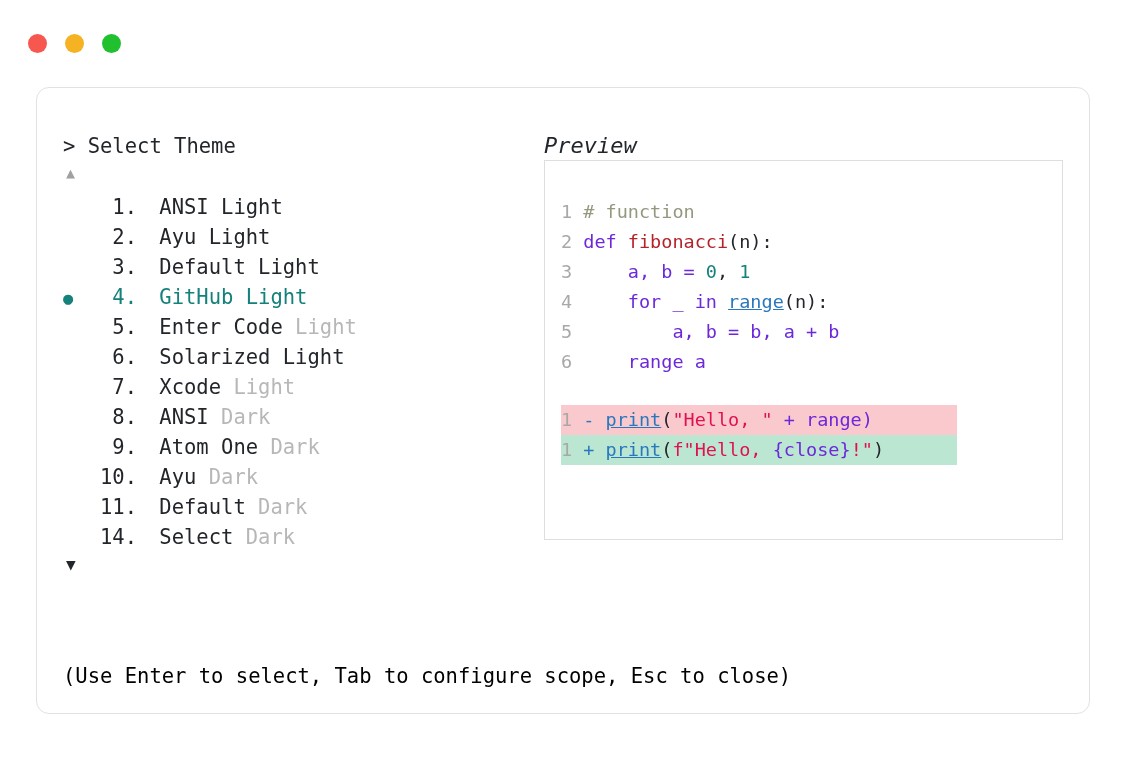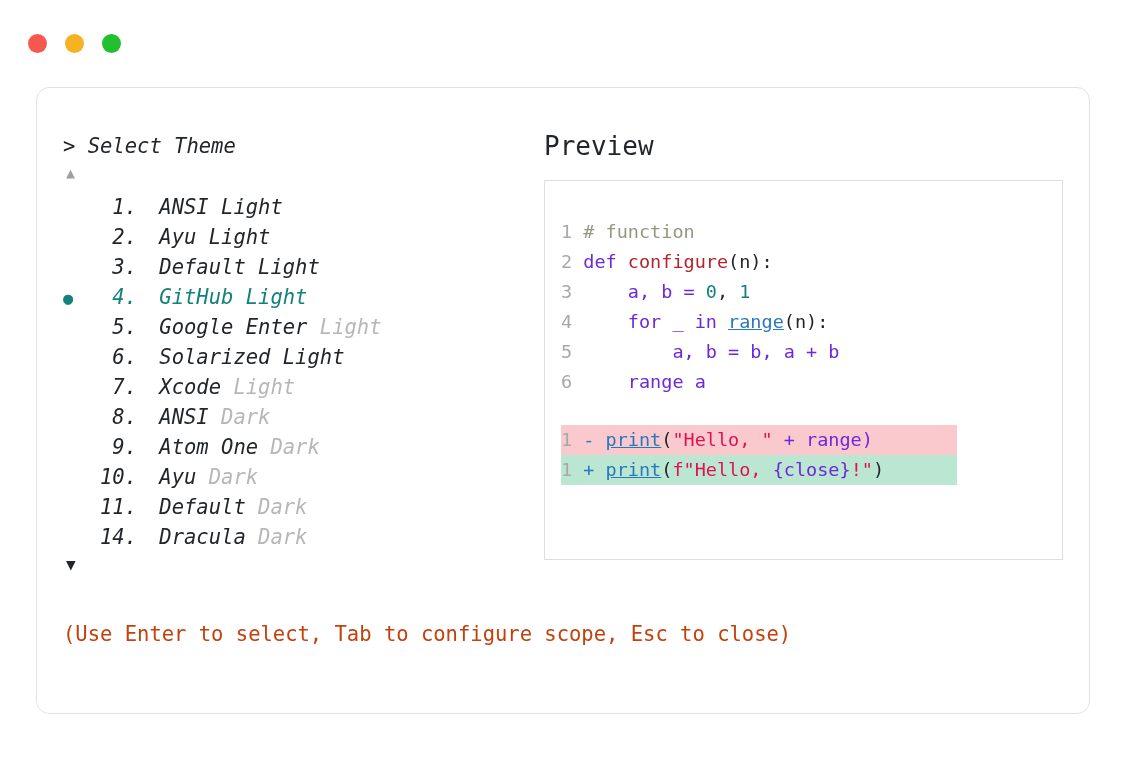"> Select Theme" .list-col { font-style: italic -> none }
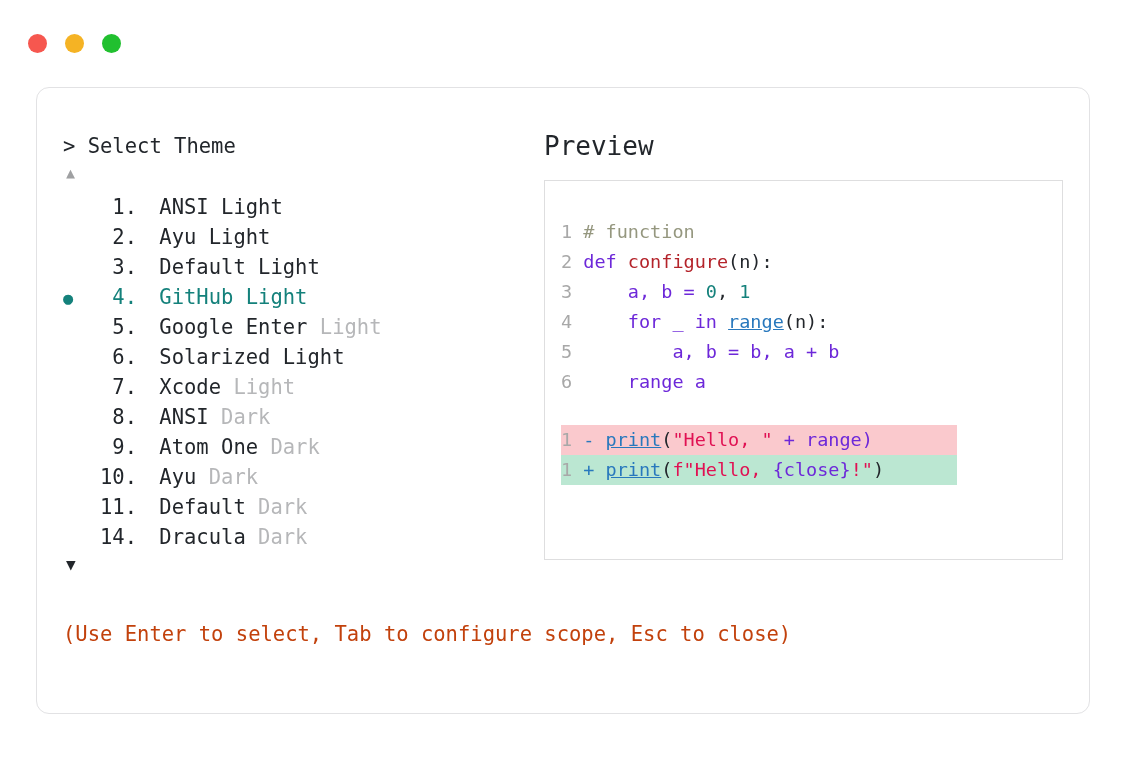"Preview" .preview-label { font-size: 26px -> 22px; font-style: none -> italic }
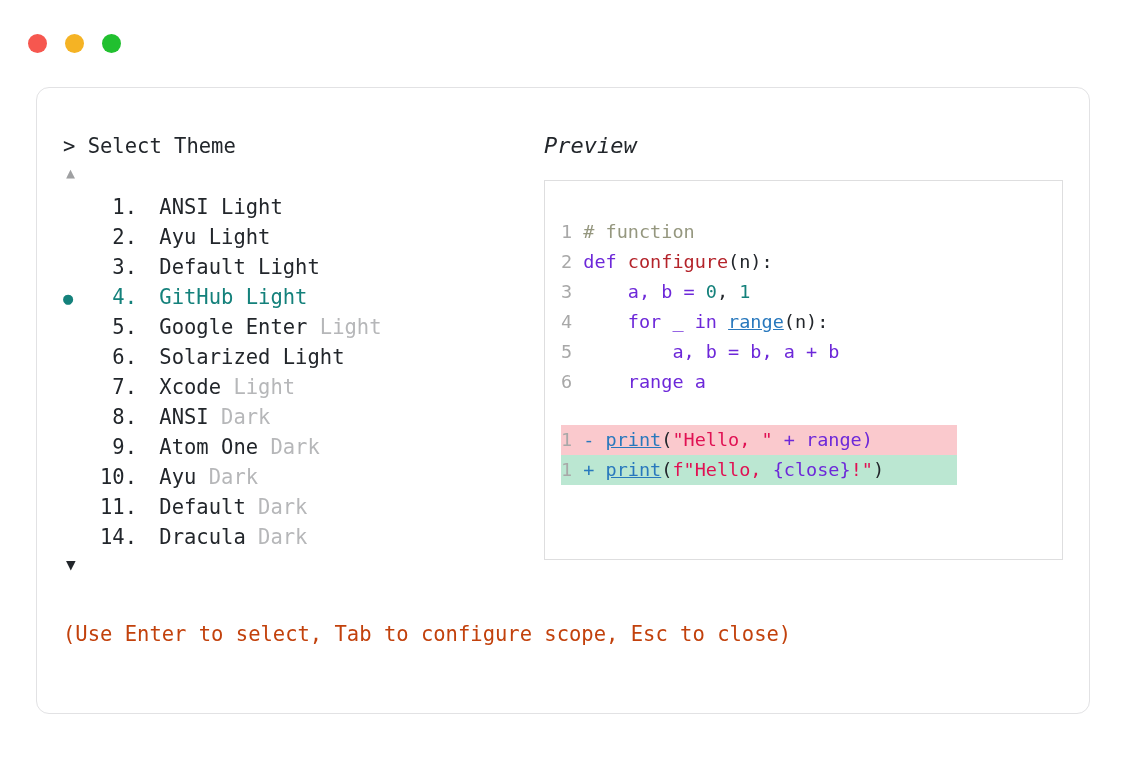"1 # function" .preview-panel { margin-top: 20px -> none }
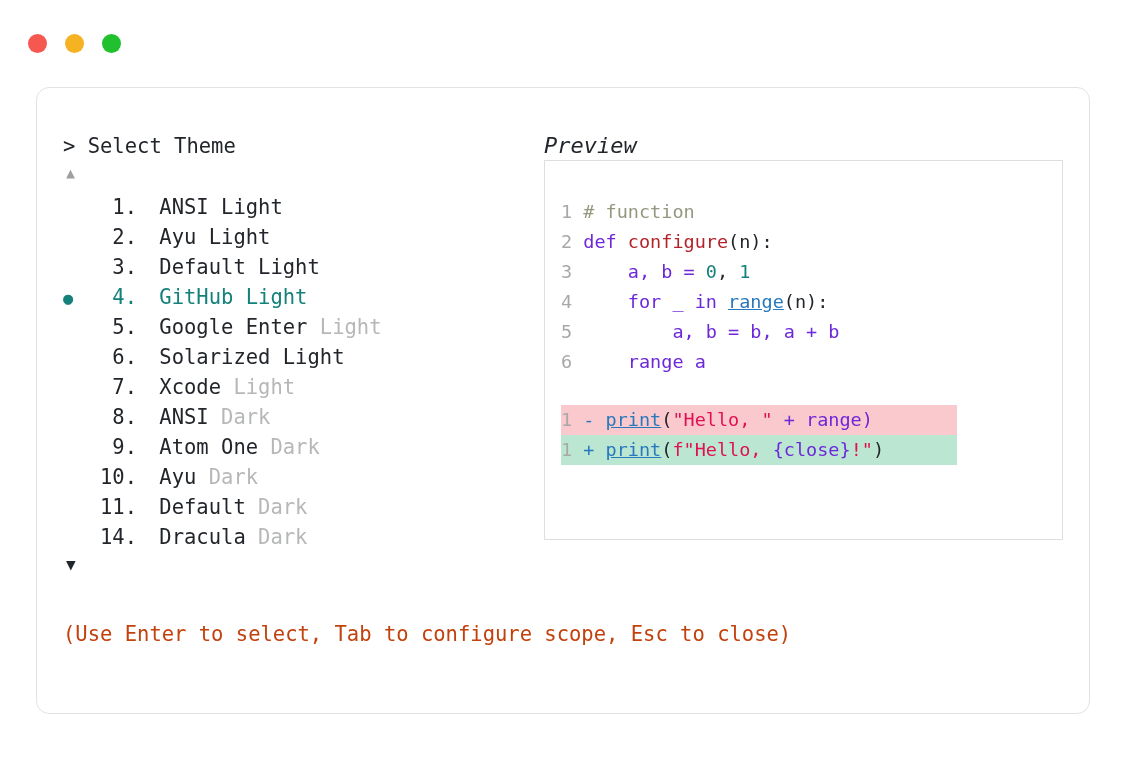"configure" span.fn { text: configure -> fibonacci }
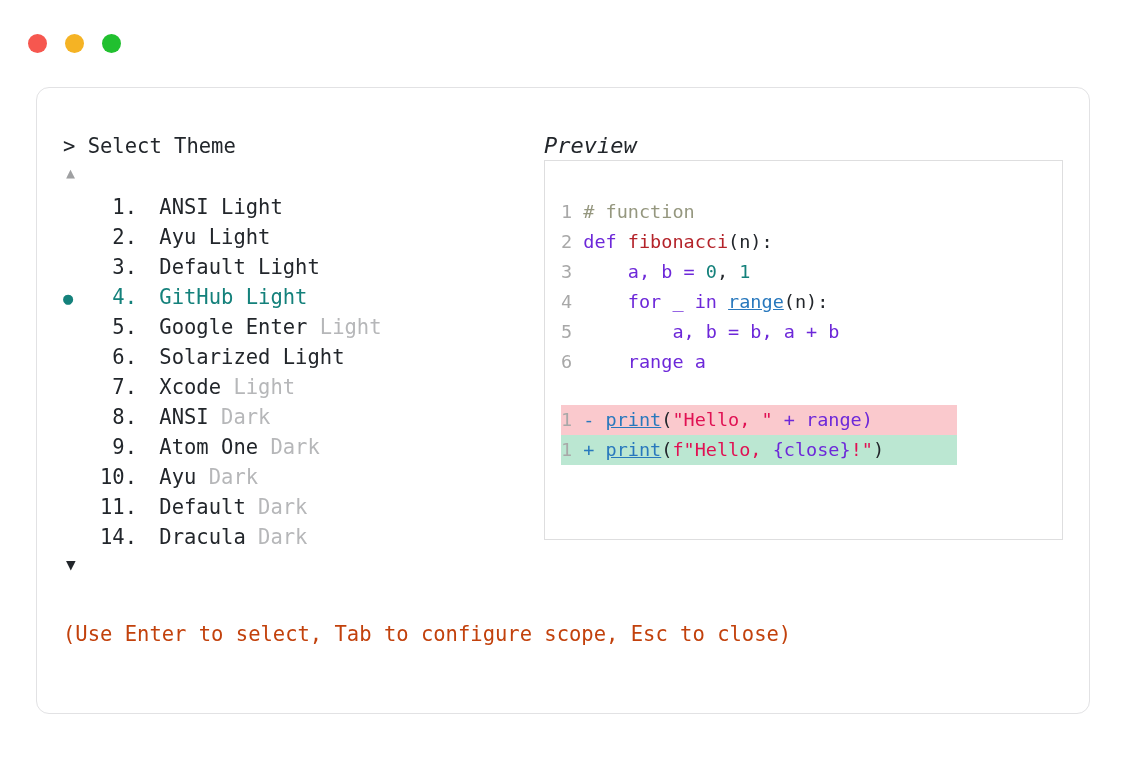"Google Enter" span.name { text: Google Enter -> Enter Code }
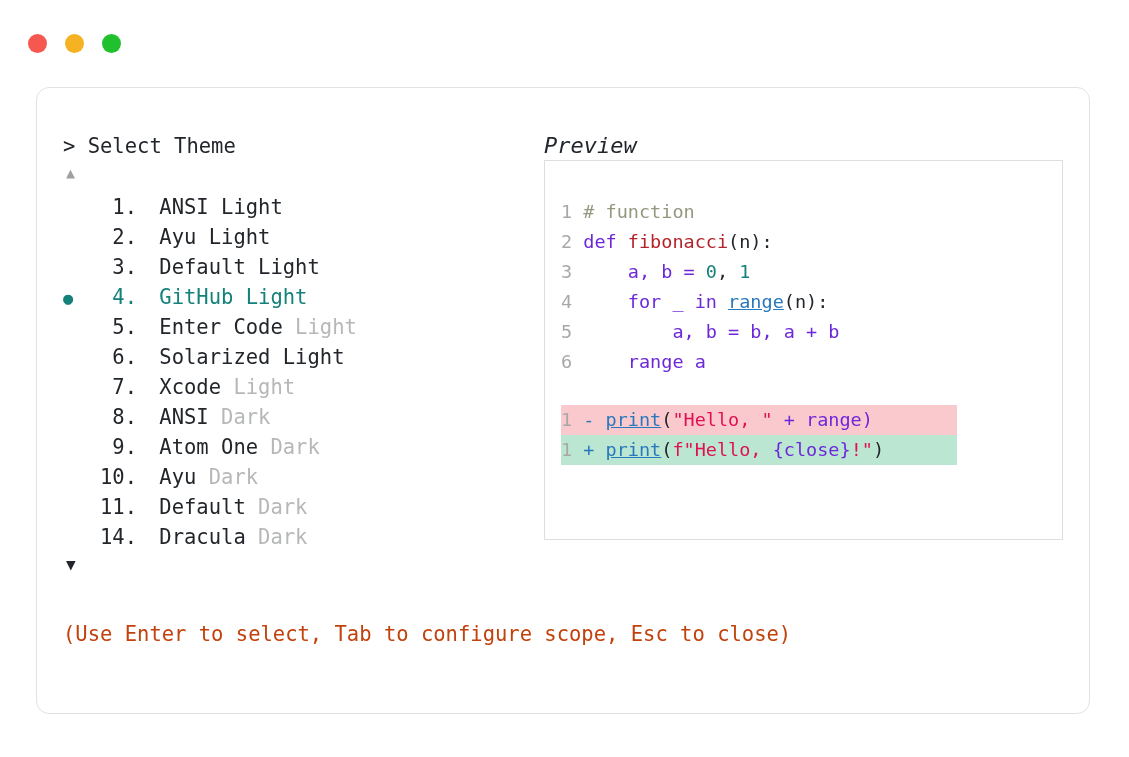"Dracula" span.name { text: Dracula -> Select }
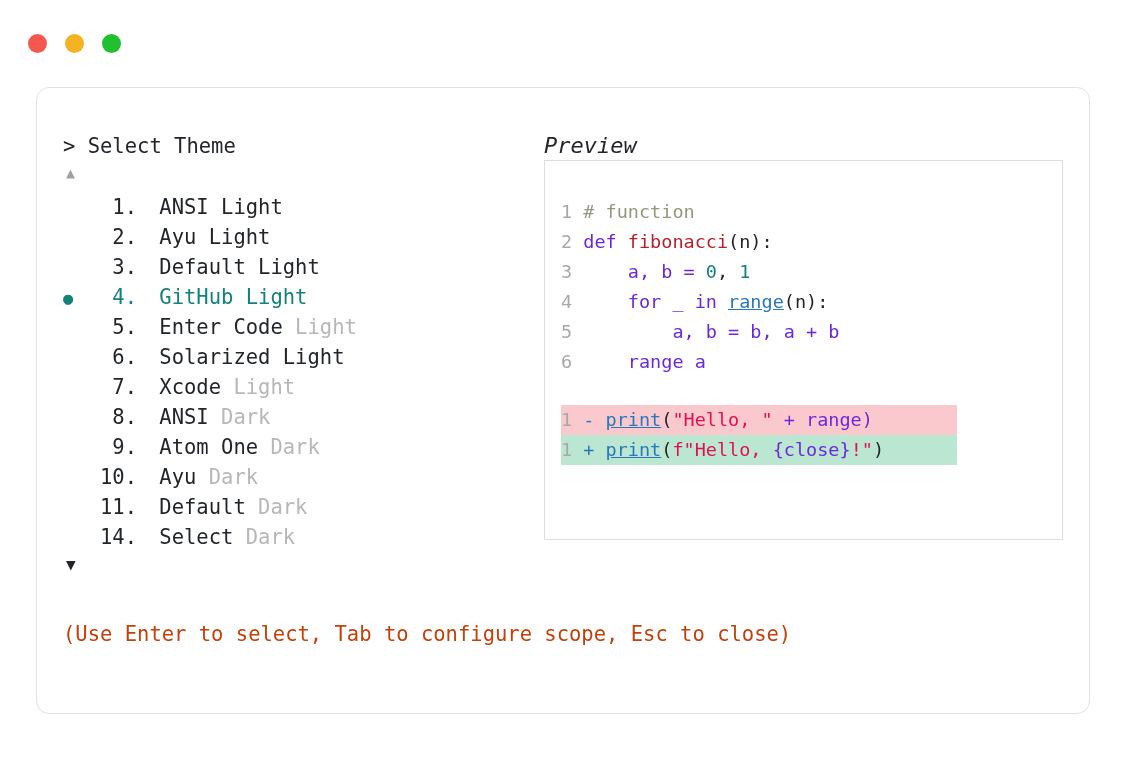"(Use Enter to select, Tab" .hint { color: #c2410c -> #000000; top: 532px -> 574px }
